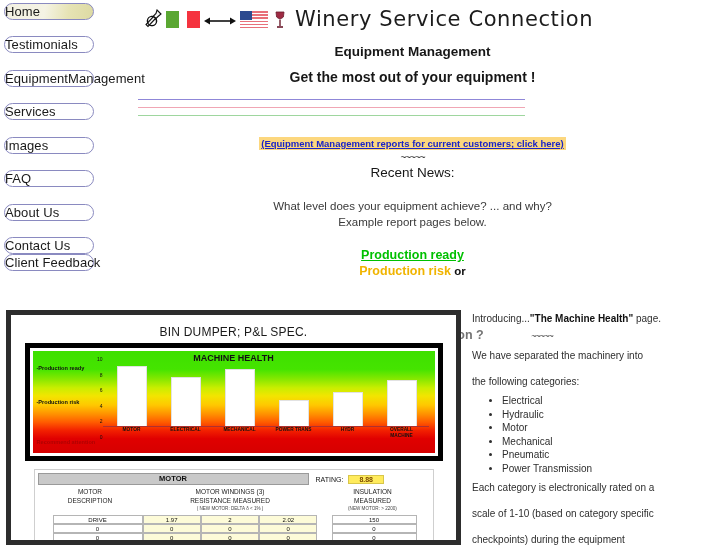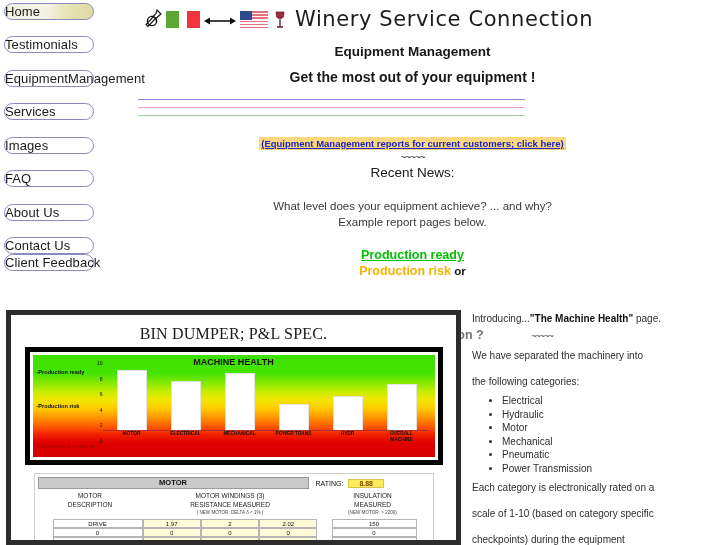"BIN DUMPER; P&L SPEC." #report-title { font-family: Liberation Serif, serif -> none; font-size: 16px -> 12px }
